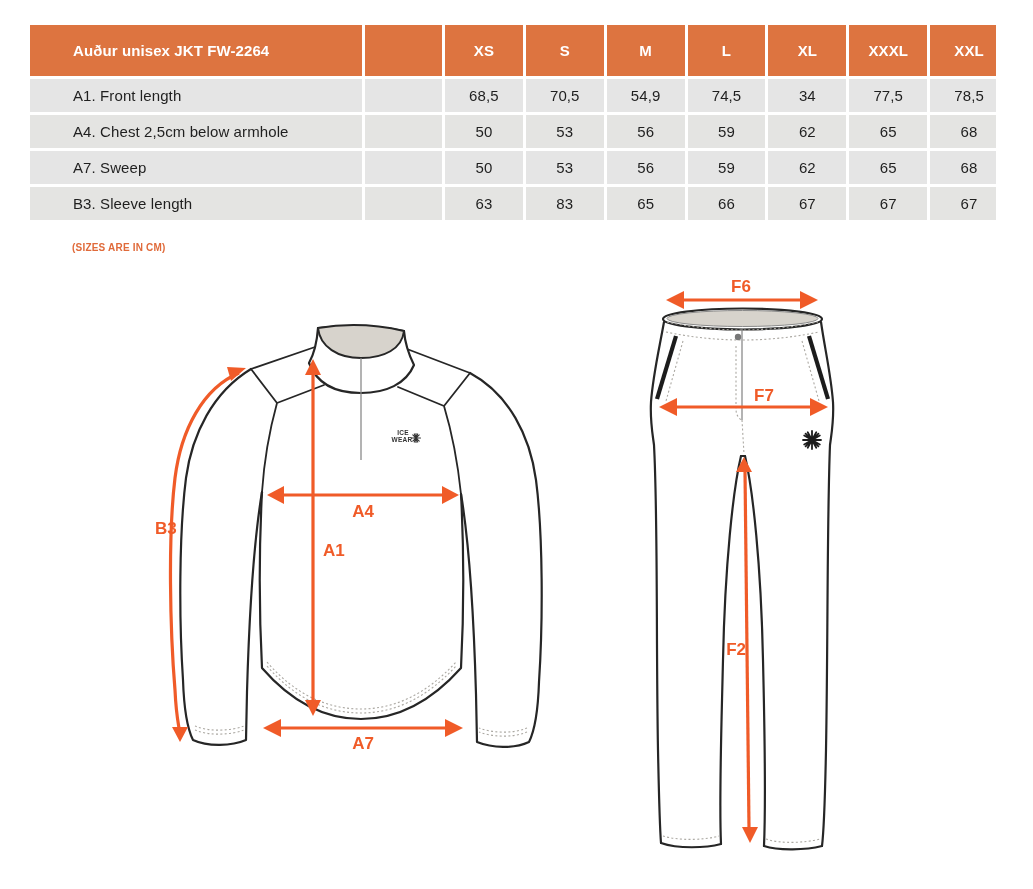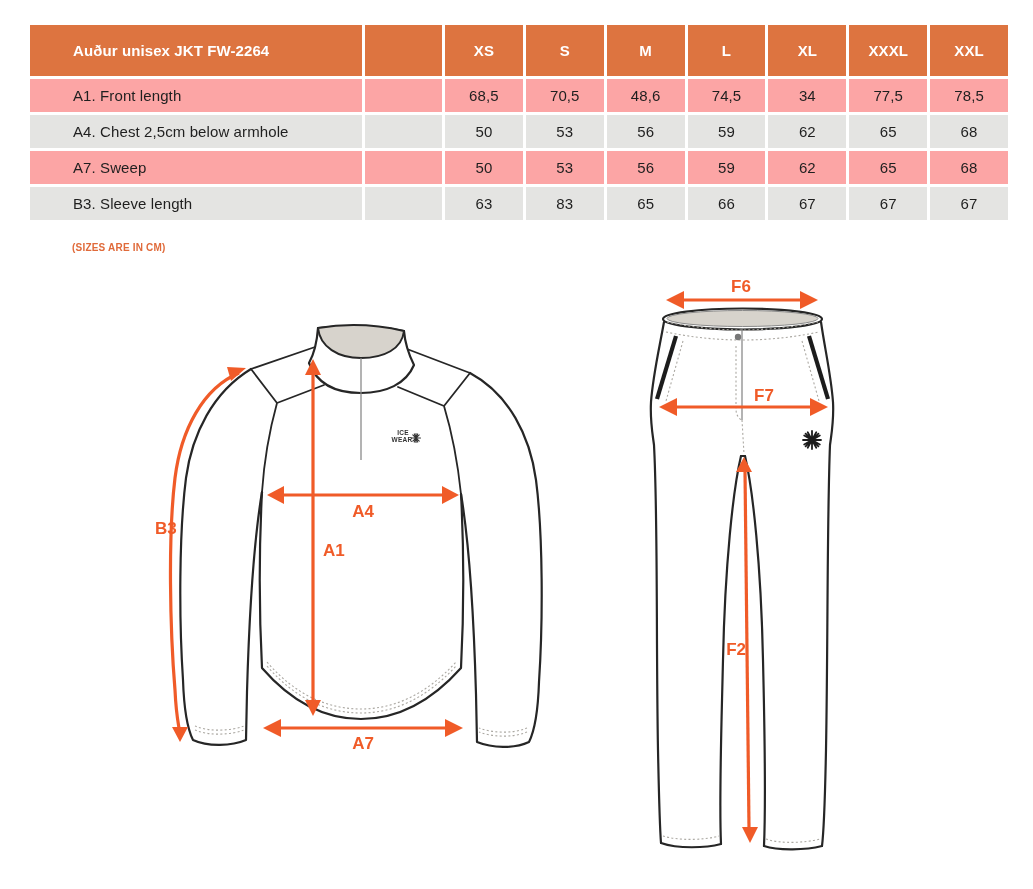"Auður unisex JKT FW-2264" .page { padding-left: 30px -> none }
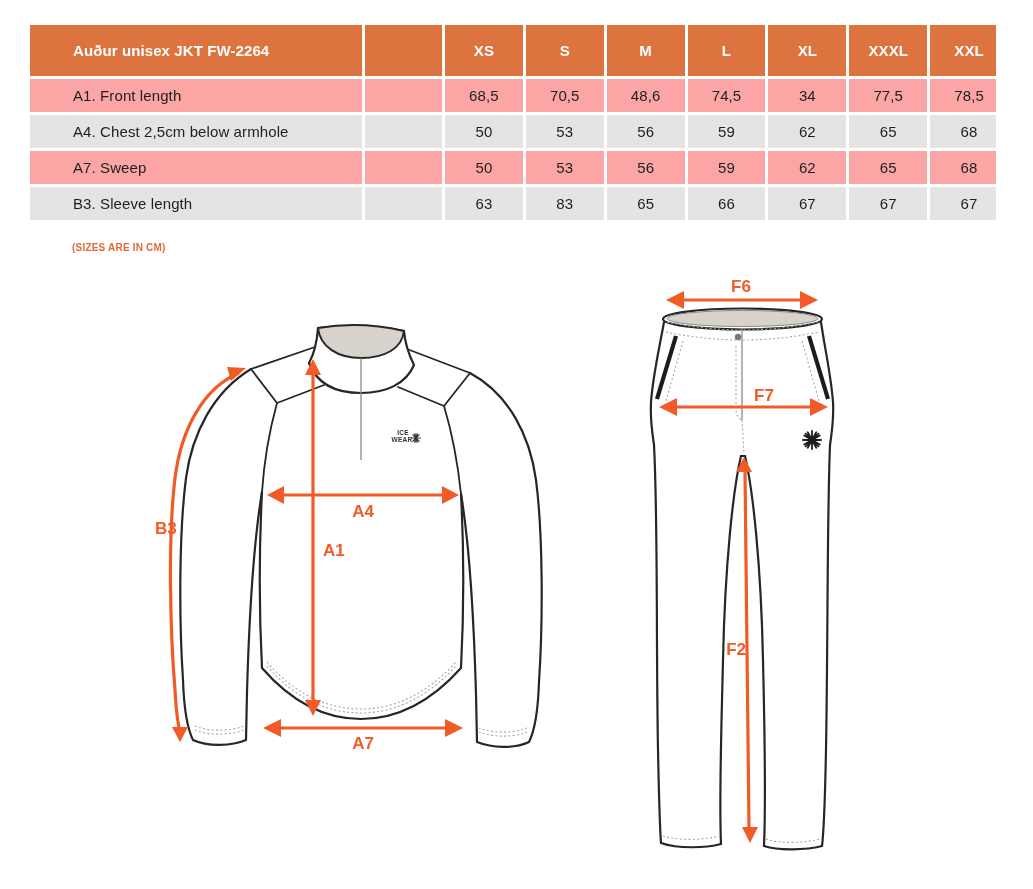"A1. Front length" .r-dark { background: #fca5a5 -> #e5e5e5 }
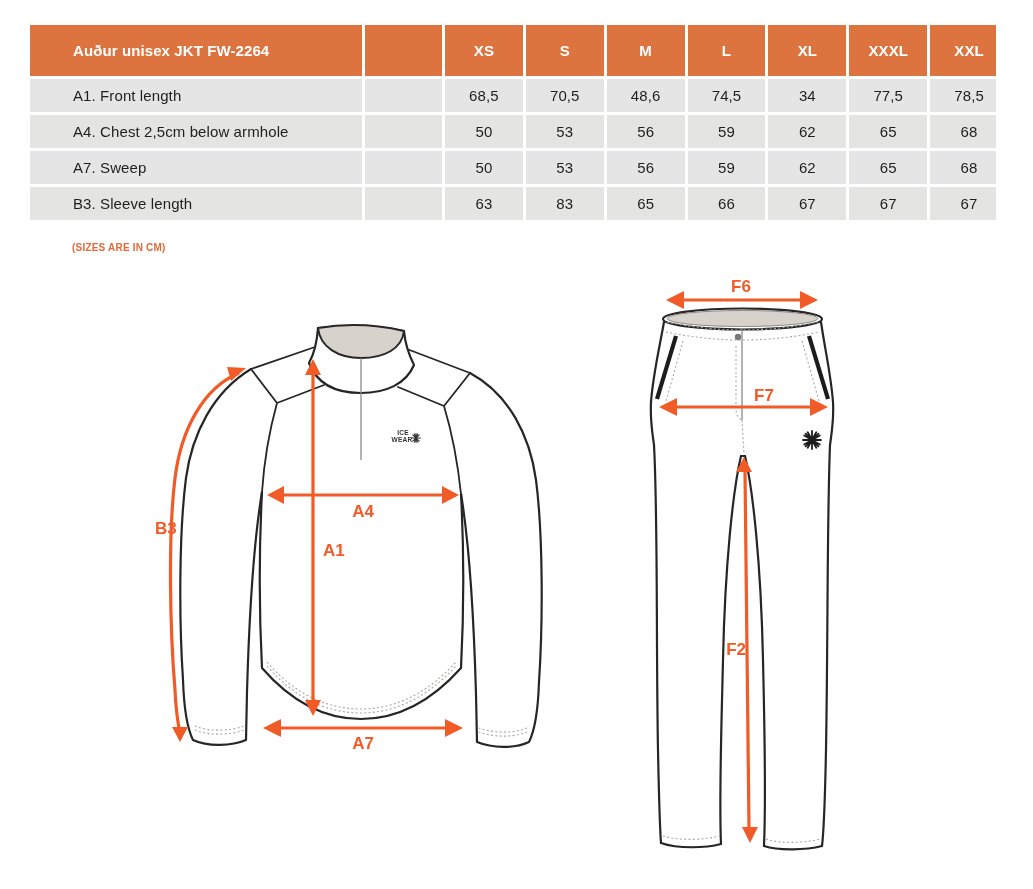"48,6" div.cell { text: 48,6 -> 54,9 }
